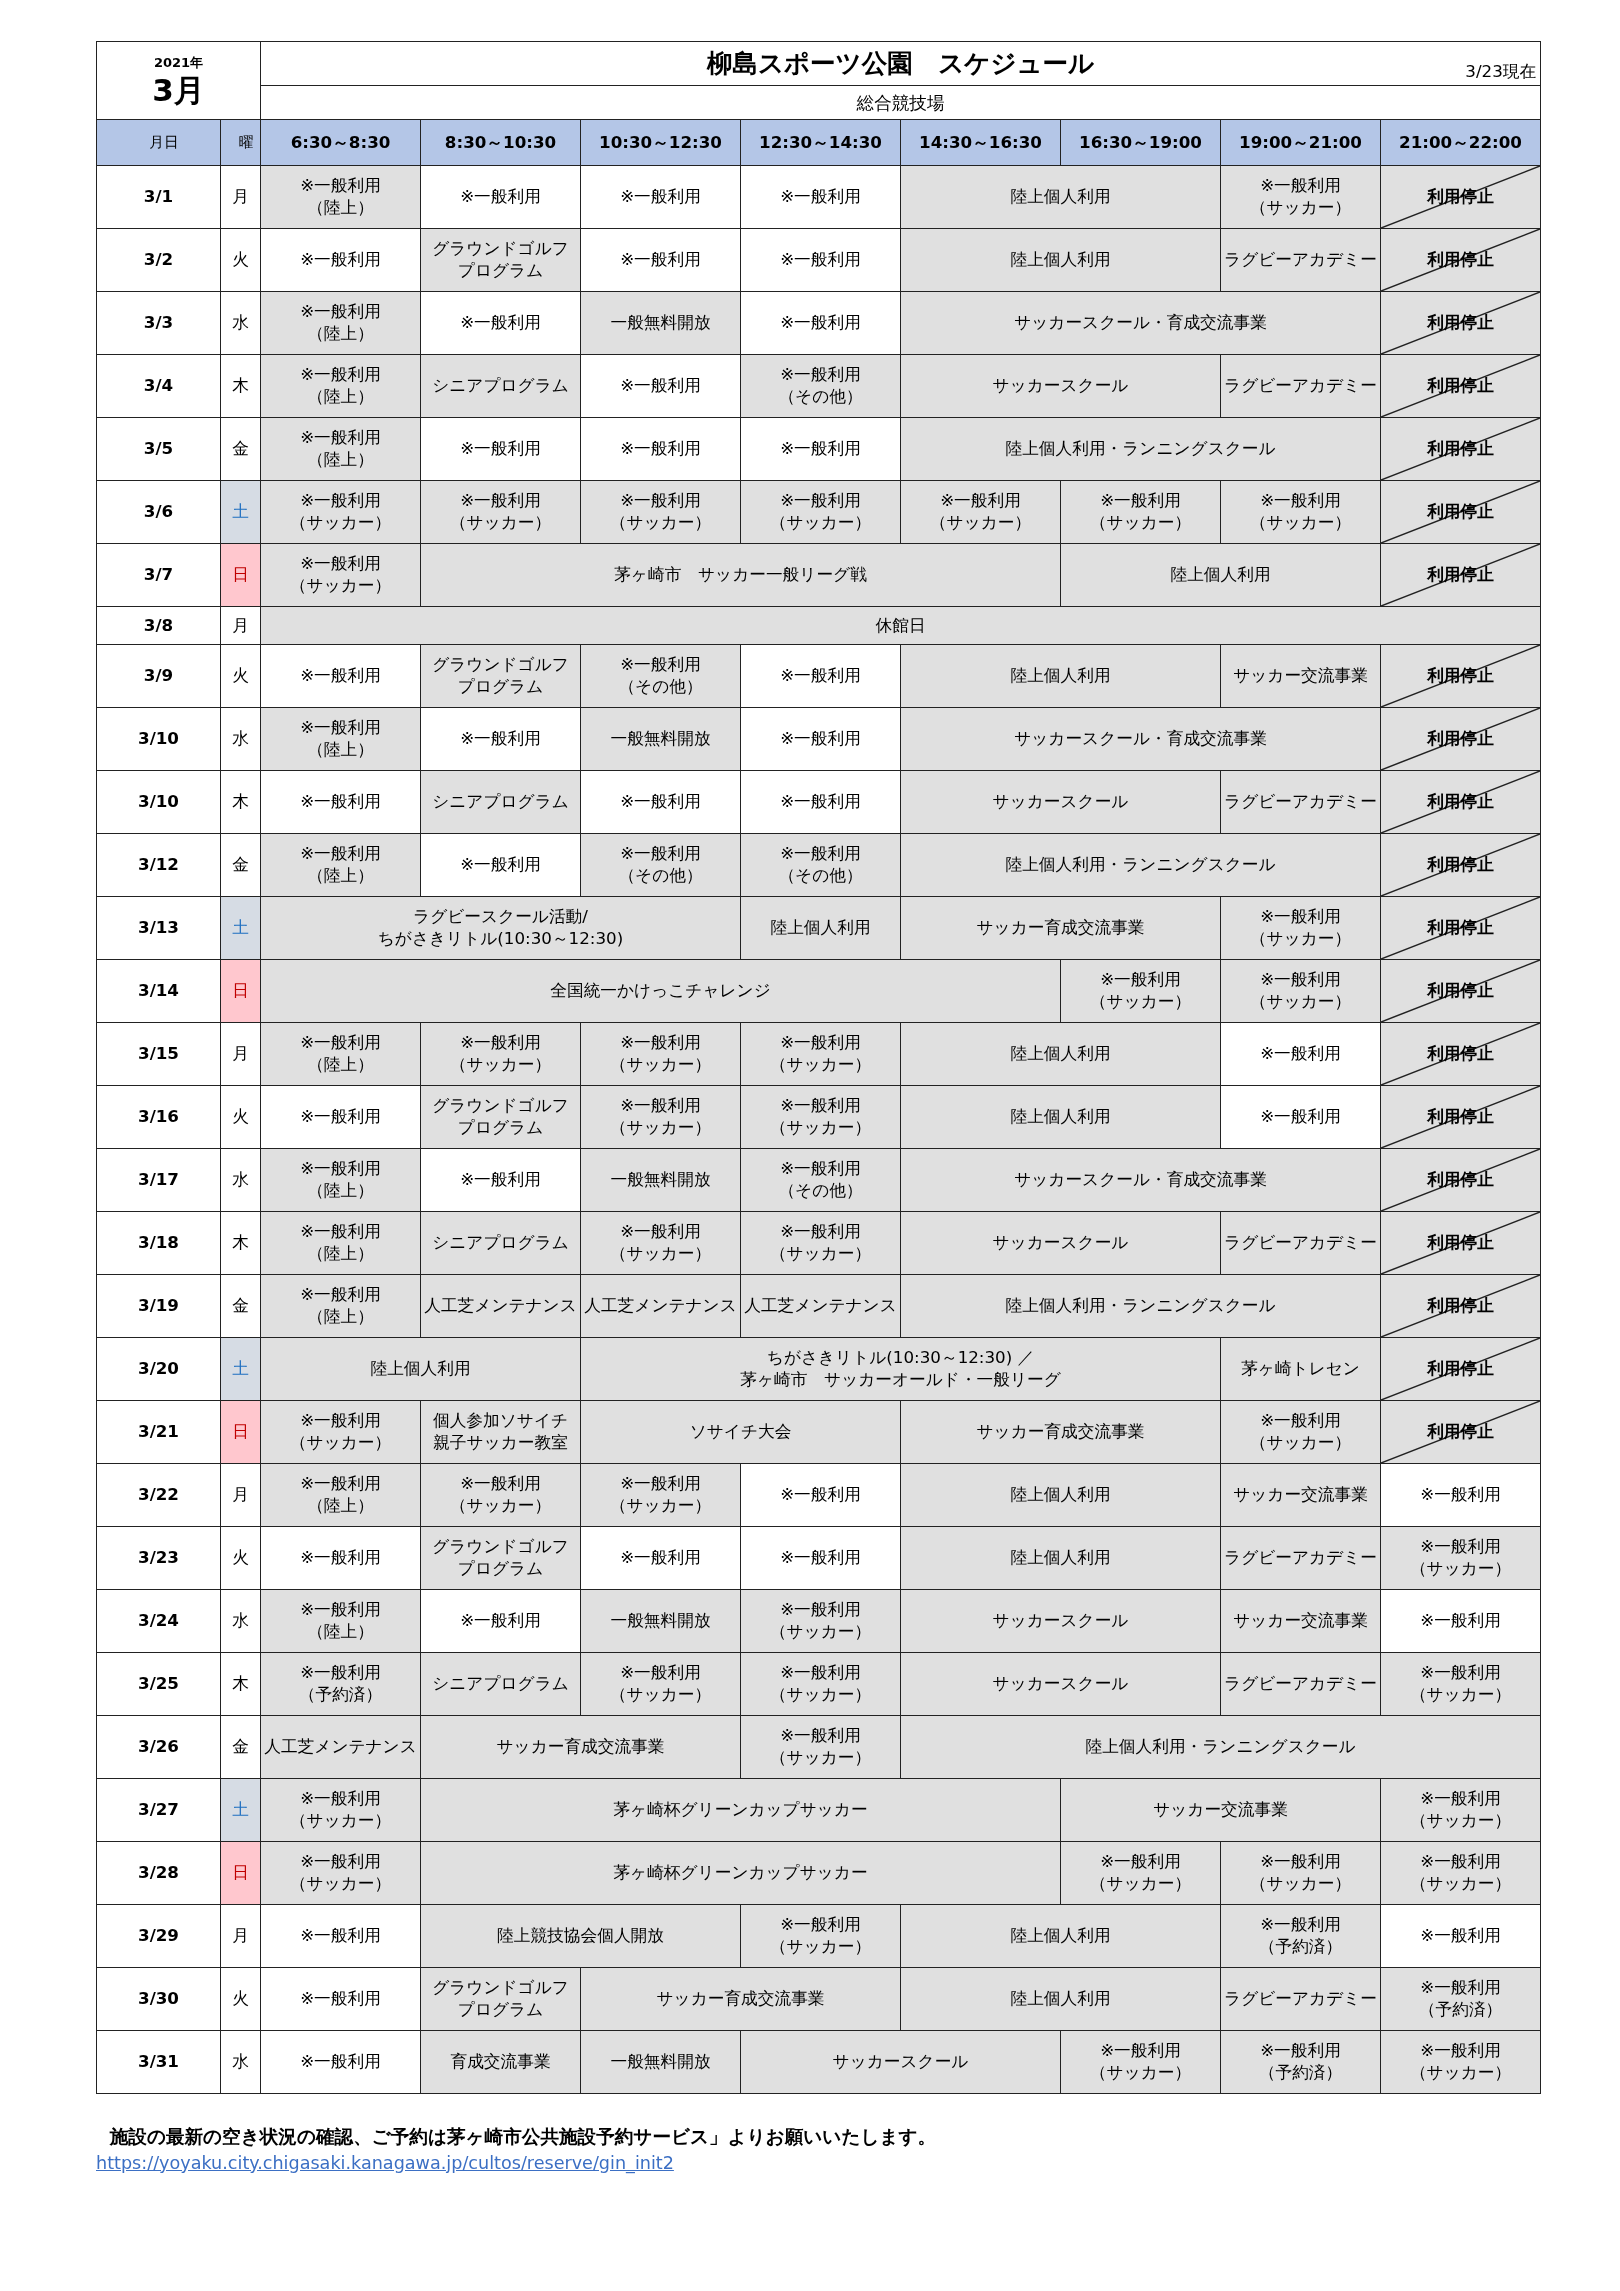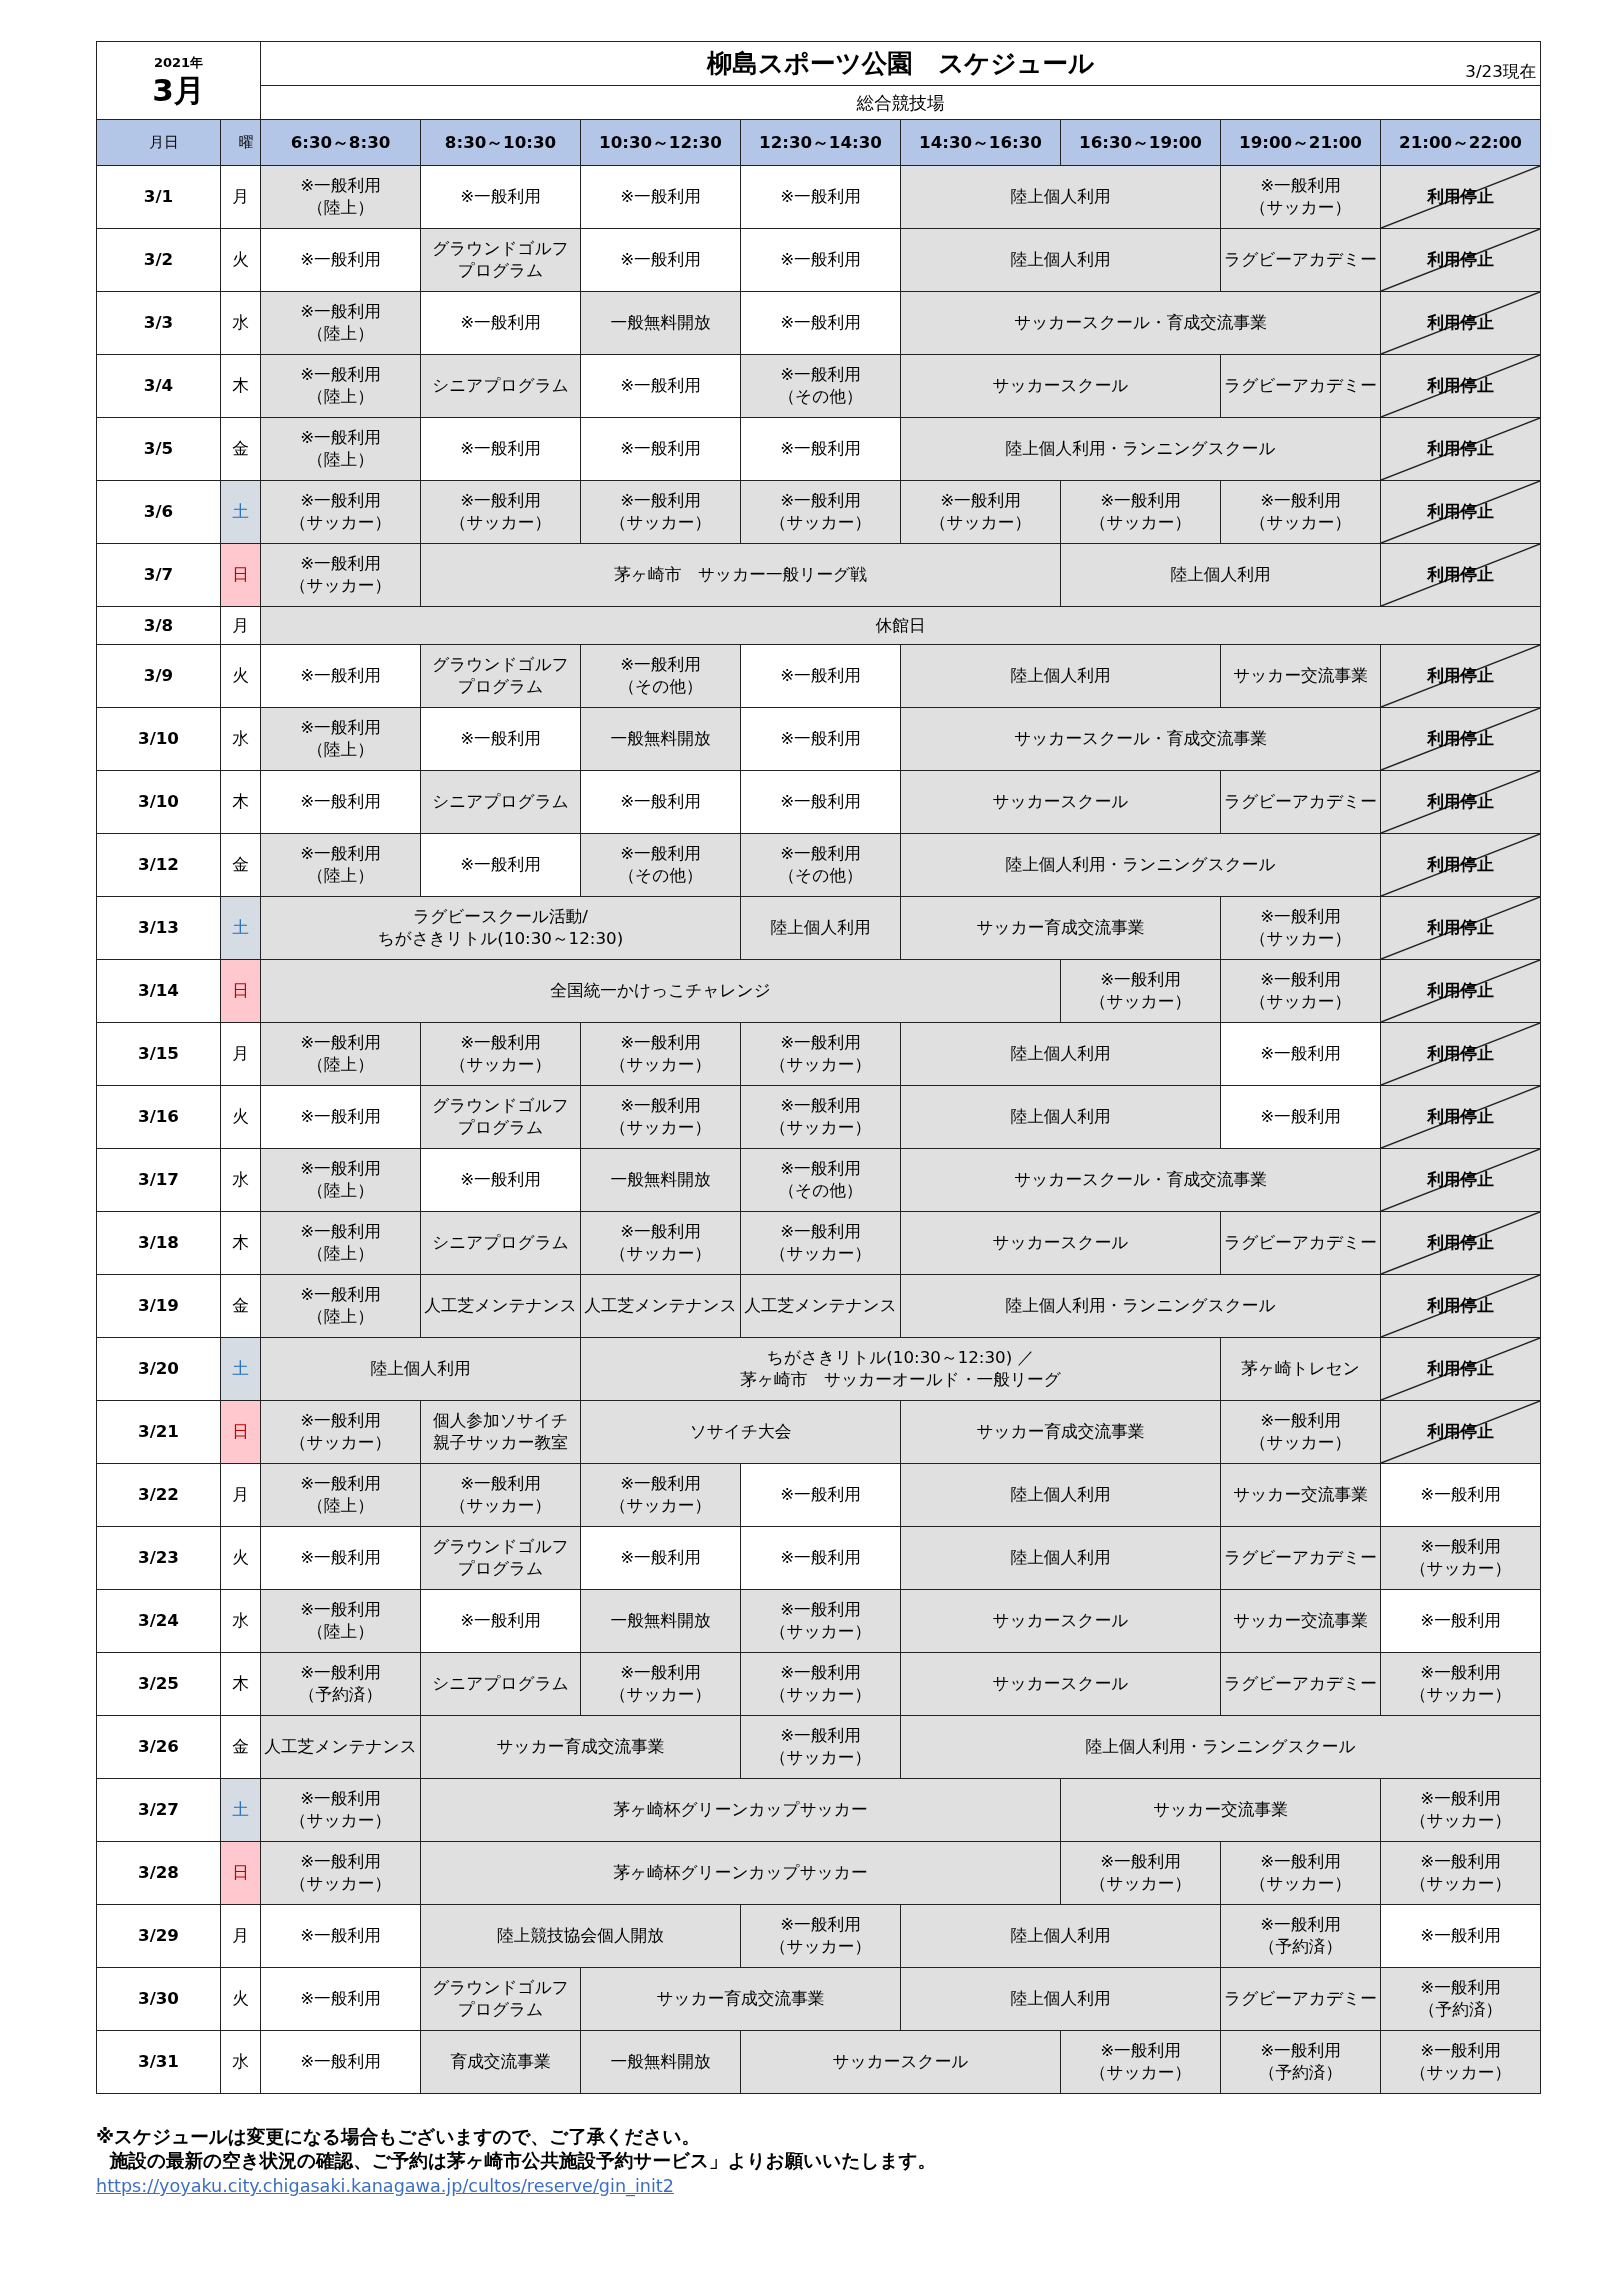"※スケジュールは変更になる場合もございますので、ご了承ください。" div.note1 { html: <div>※スケジュールは変更になる場合もございますので、ご了承ください。</div> -> none }
